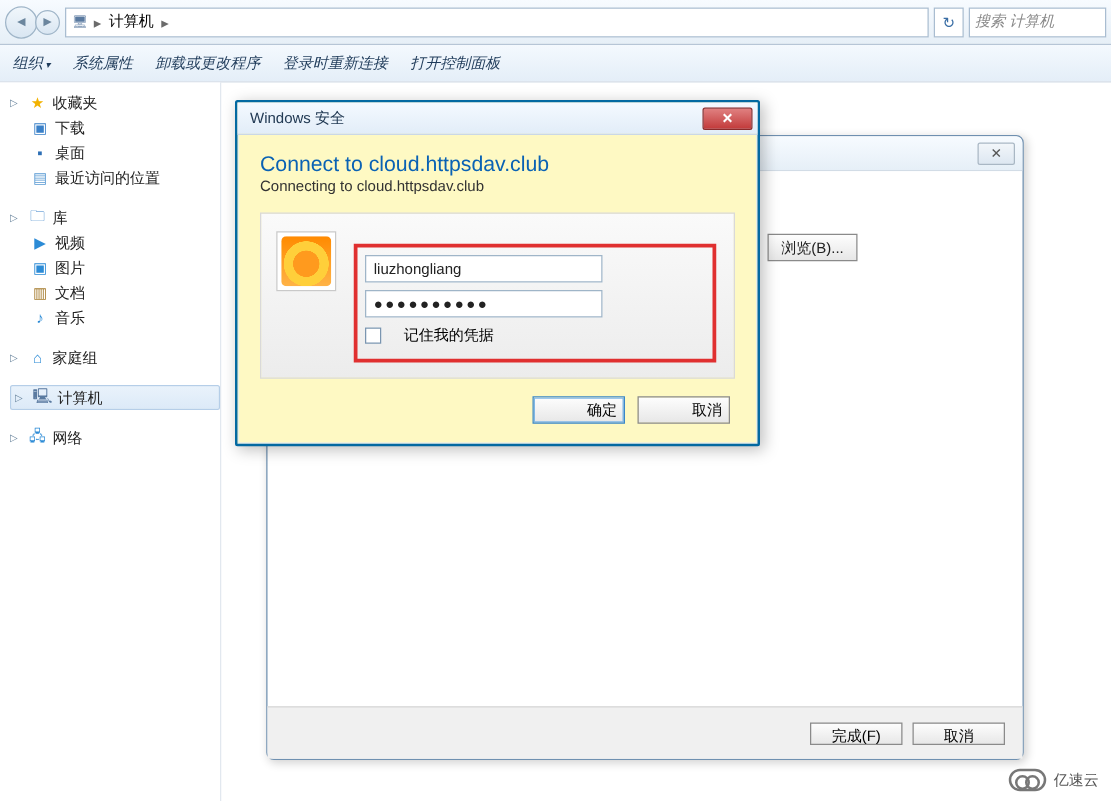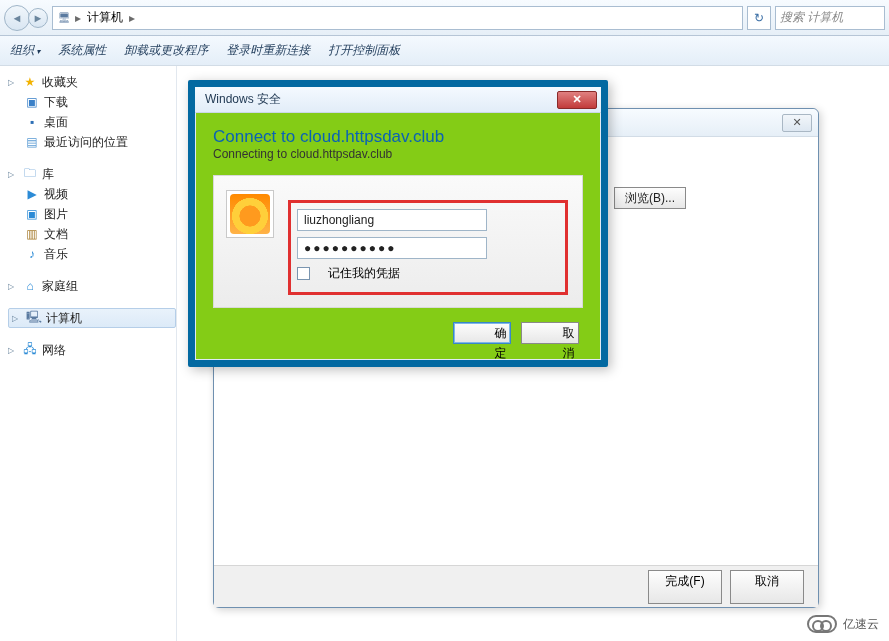"Windows 安全" .secwin { background: #84cc16 -> #fef9c3; border: 7px solid #0369a1 -> 2px solid #0369a1 }
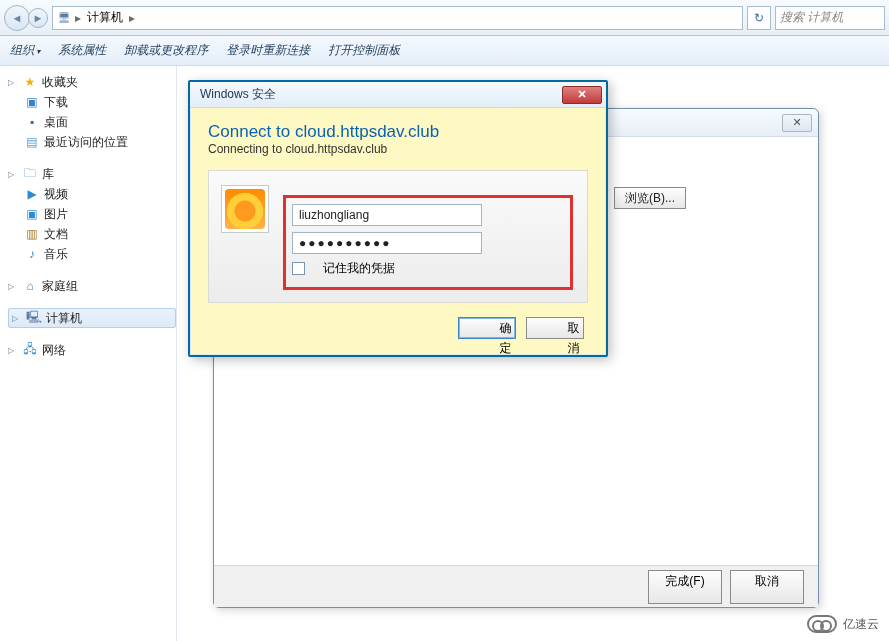"确定" .dlgbtn { width: 58px -> 74px }
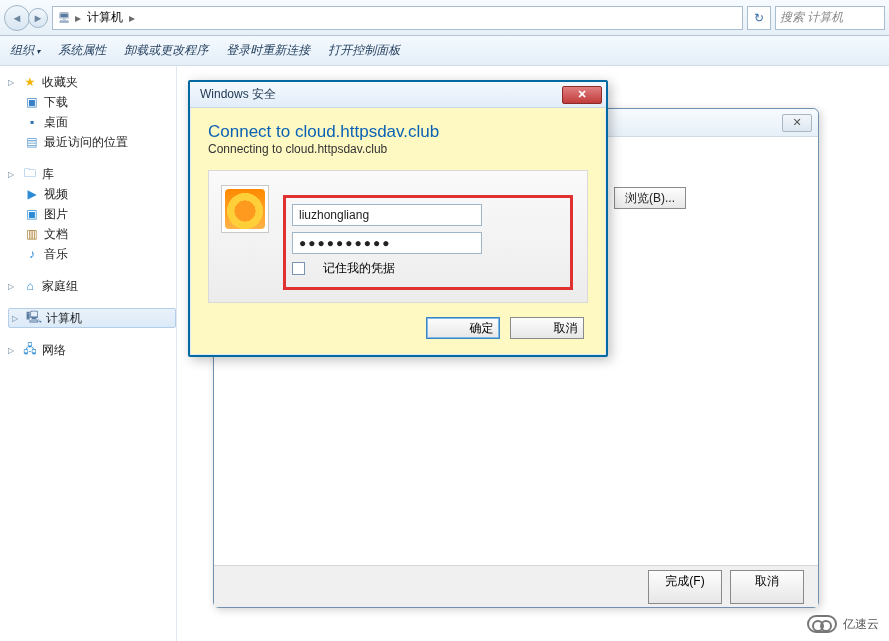"完成(F)" .wizbtn { height: 34px -> 18px }
